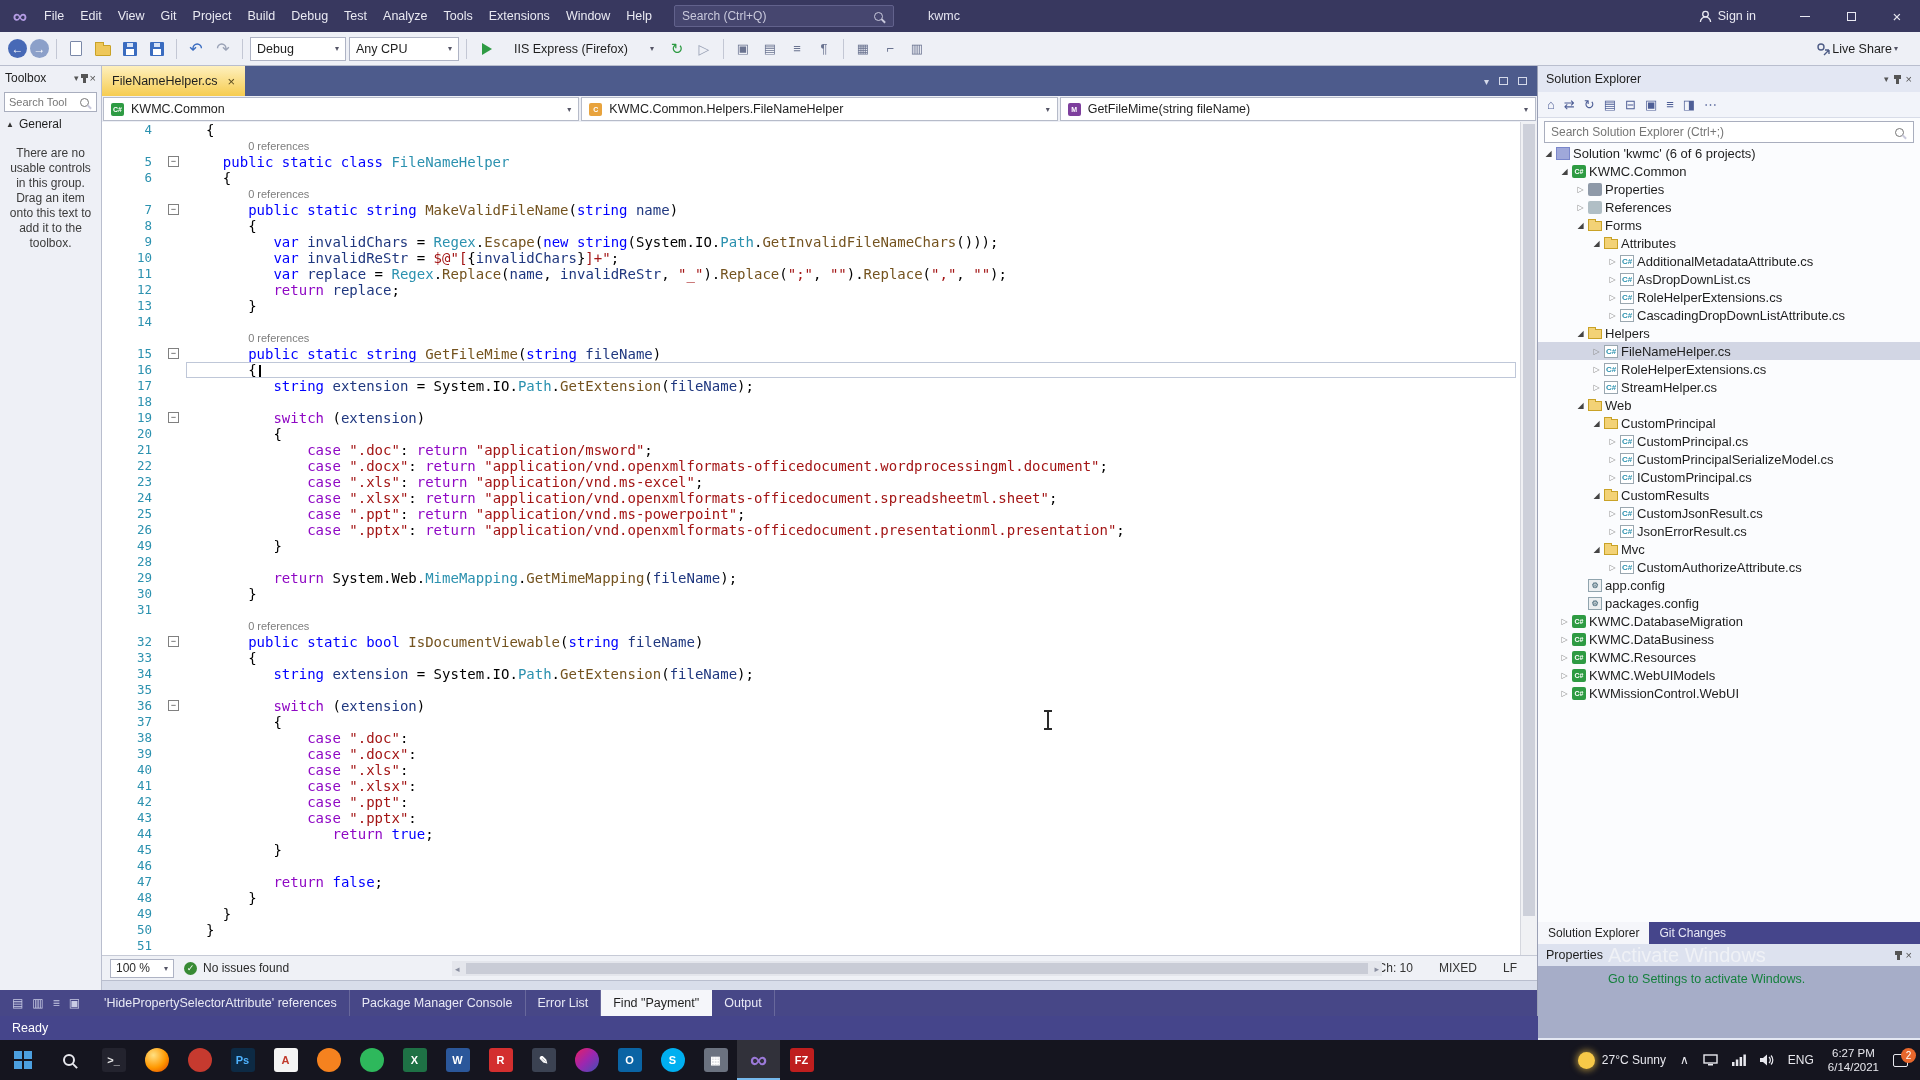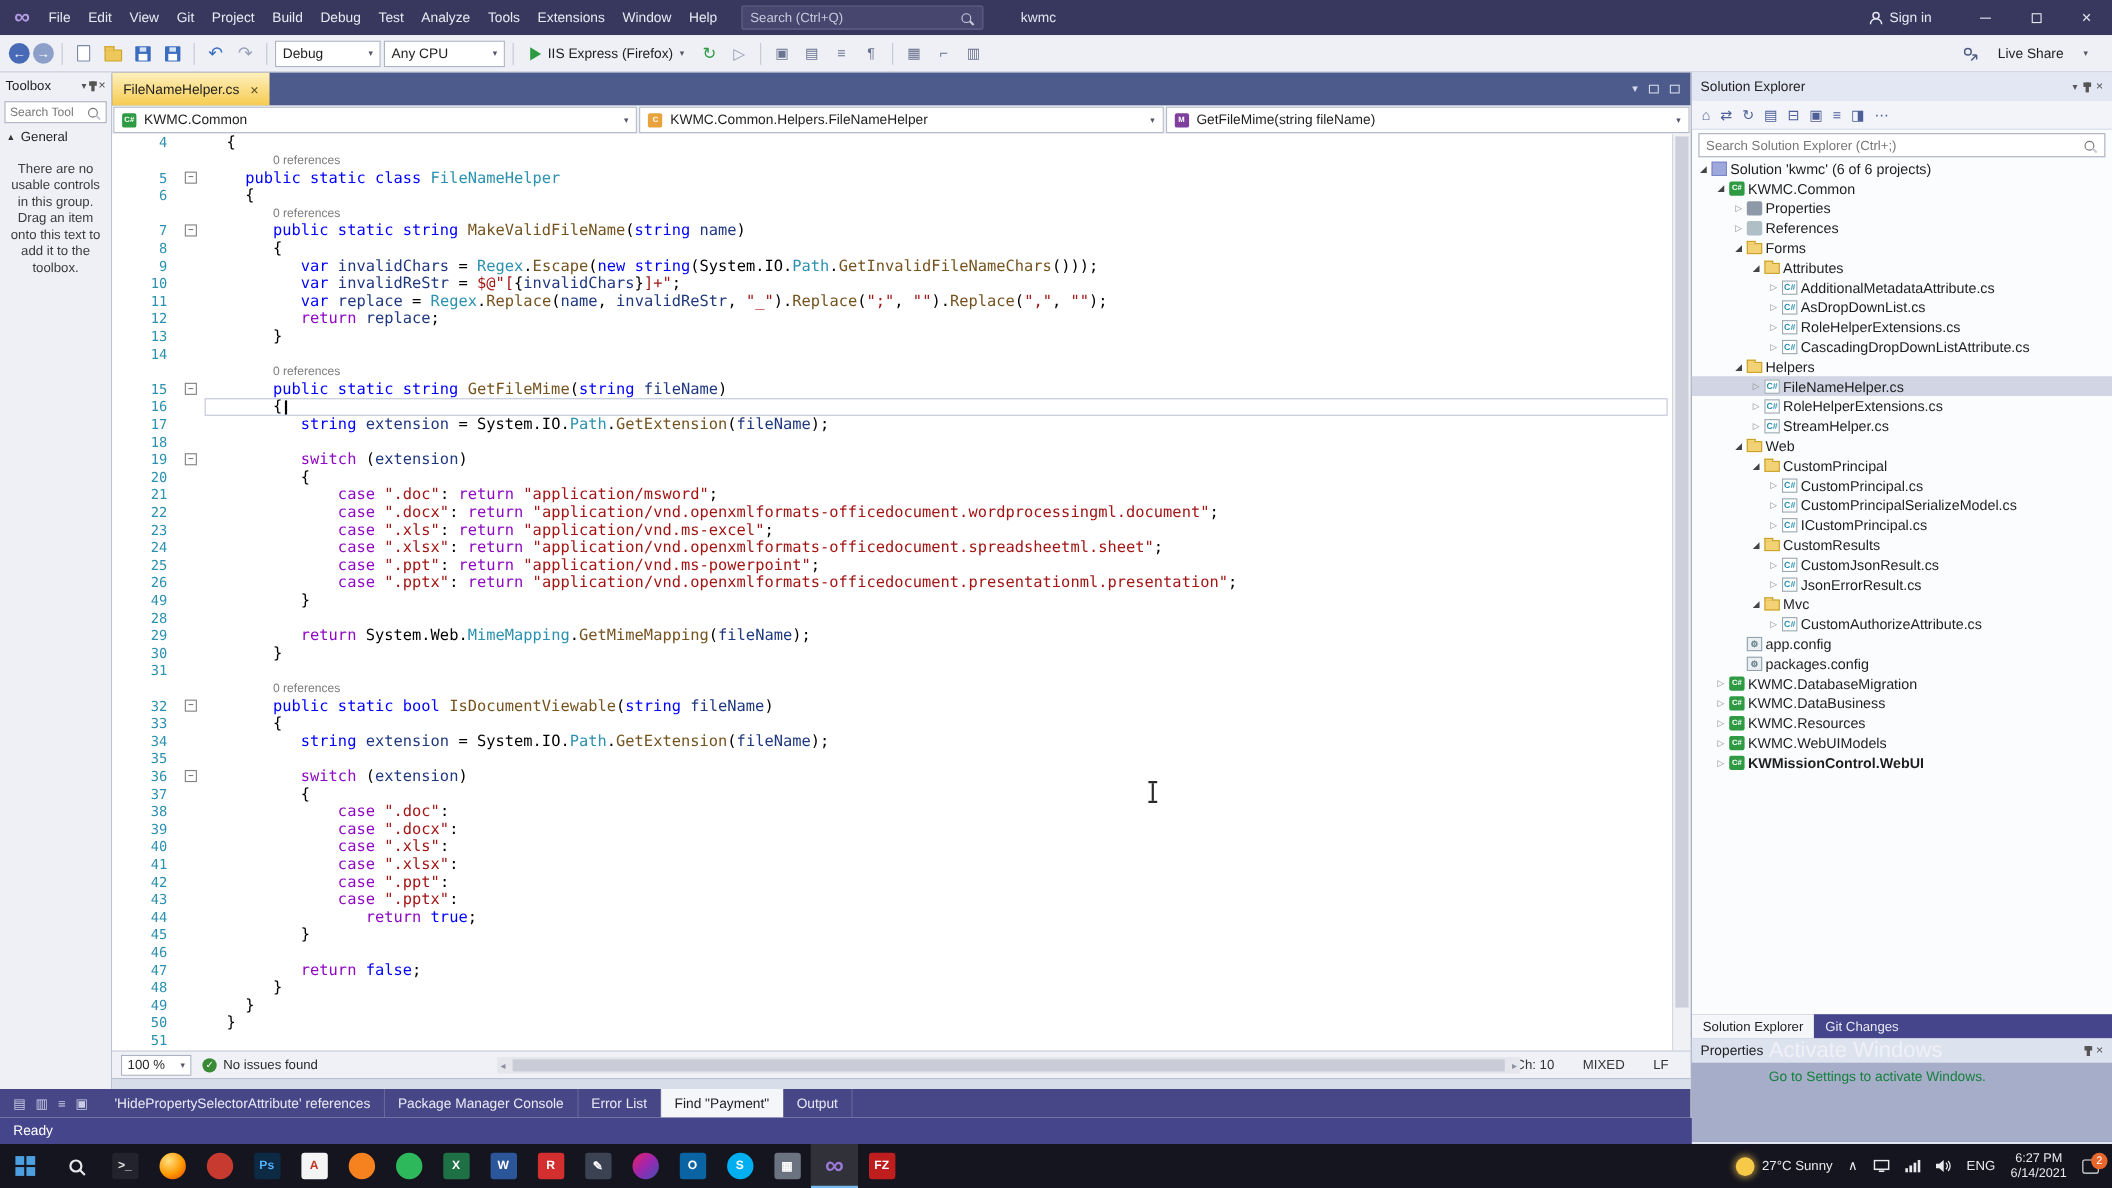"IIS Express (Firefox)" .runbtn { gap: 6px -> 22px }
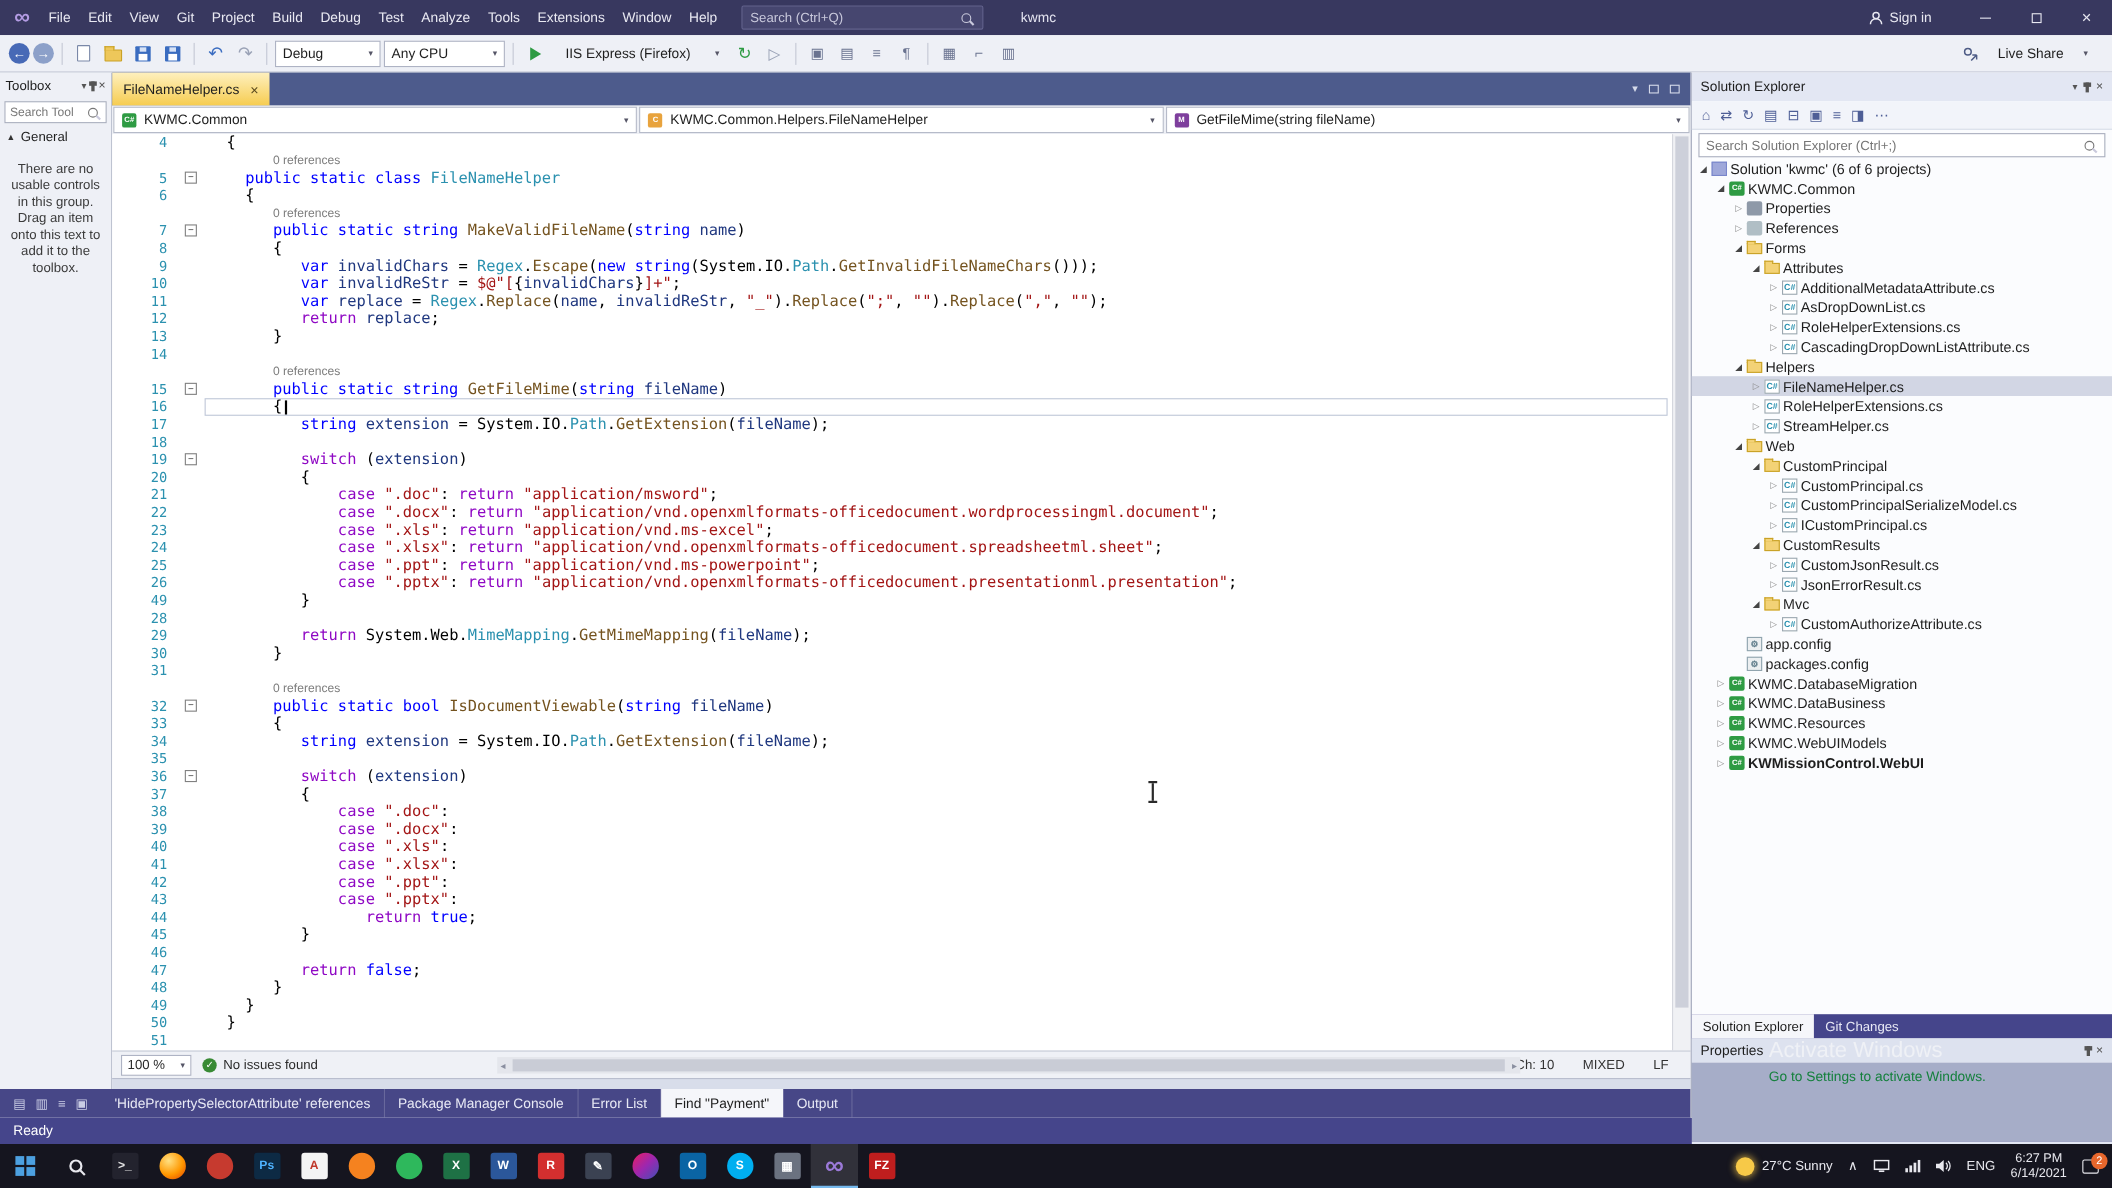"Live Share" .lshare { gap: 18px -> 2px }
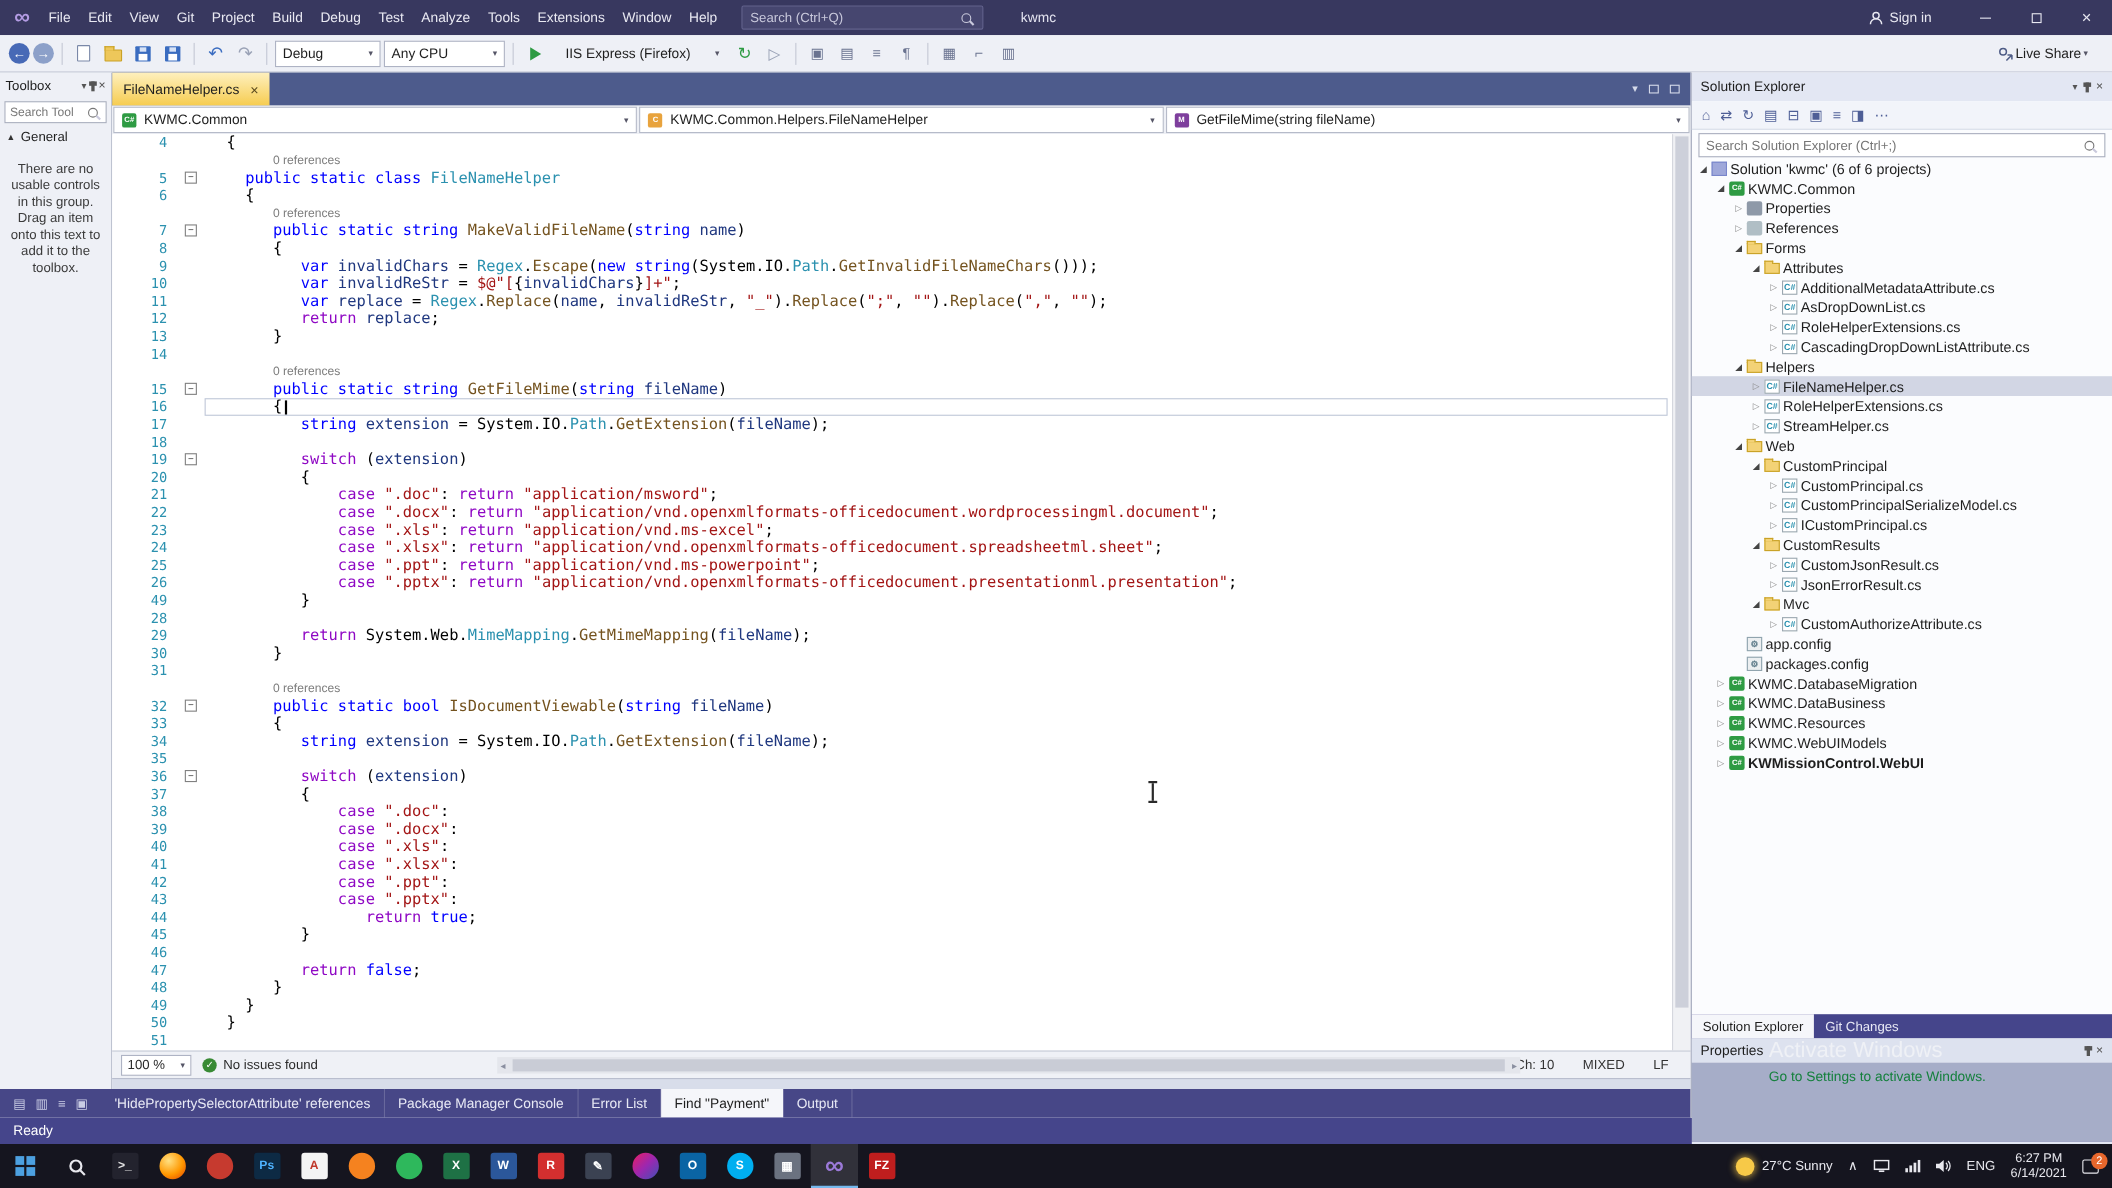"KWMissionControl.WebUI" .tbold { font-weight: bold -> normal }
